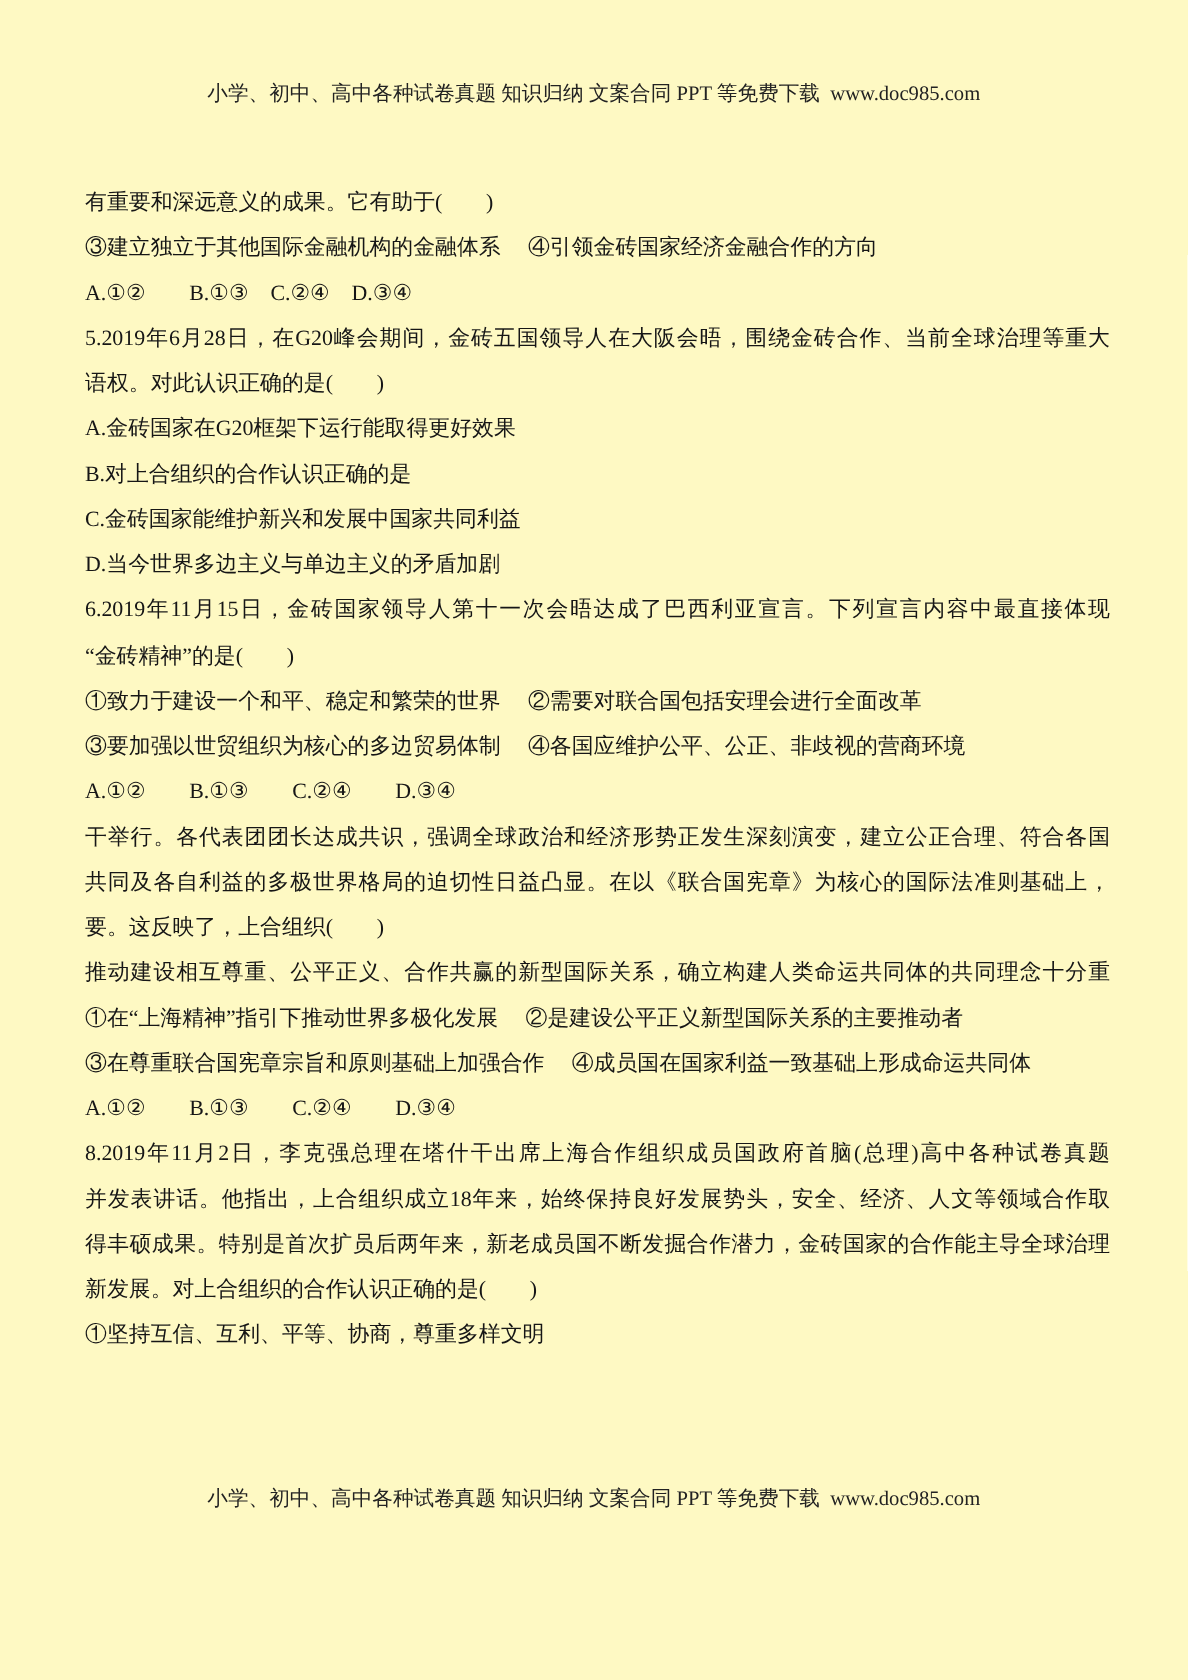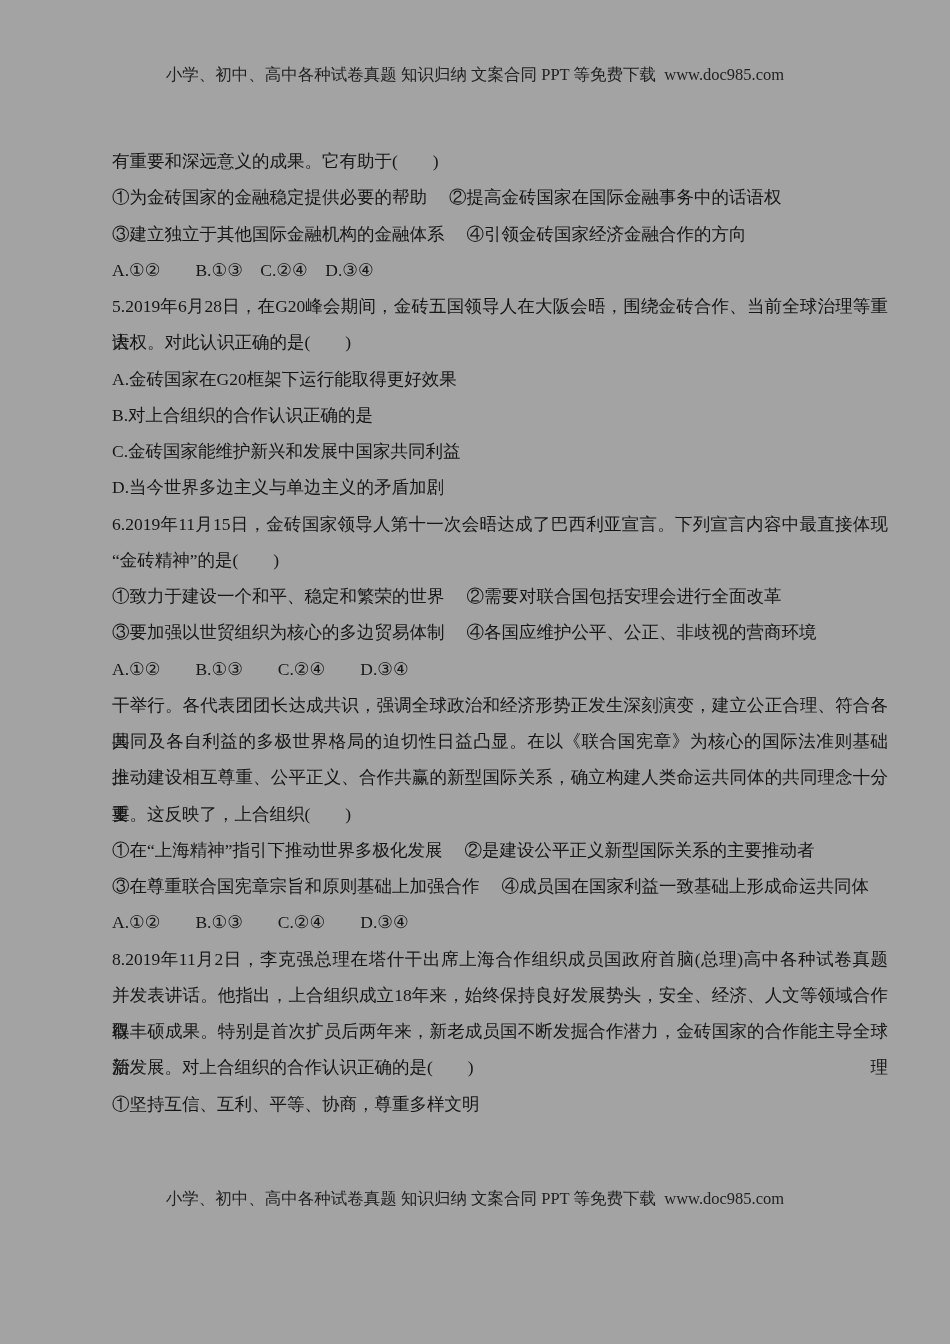"小学、初中、高中各种试卷真题 知识归纳 文案合同 PPT 等免费下载" .page { background: #a3a3a3 -> #fef9c3 }
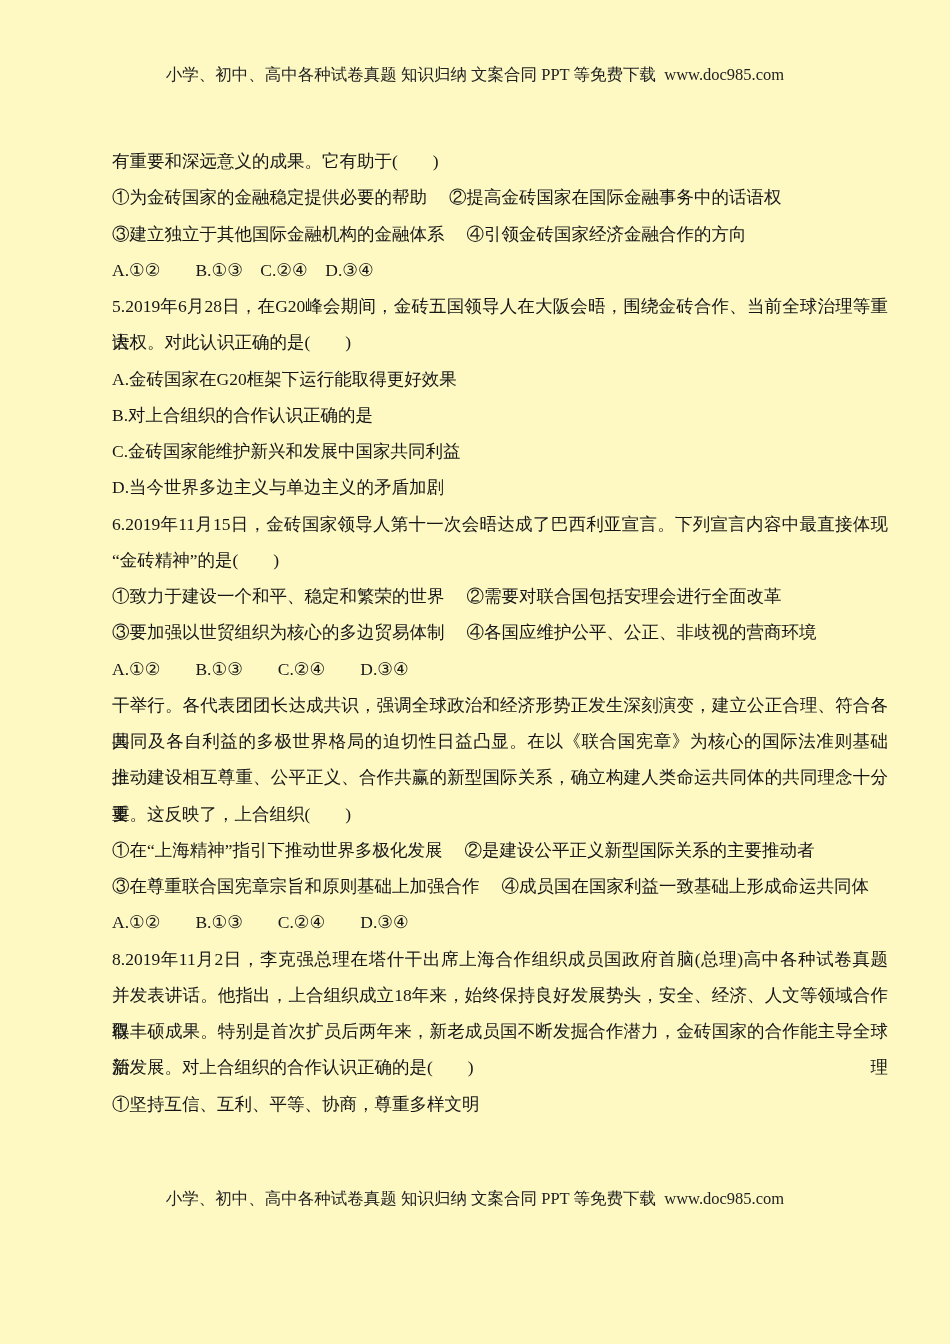"有重要和深远意义的成果。它有助于( )" .line { padding-left: 112px -> 68px }
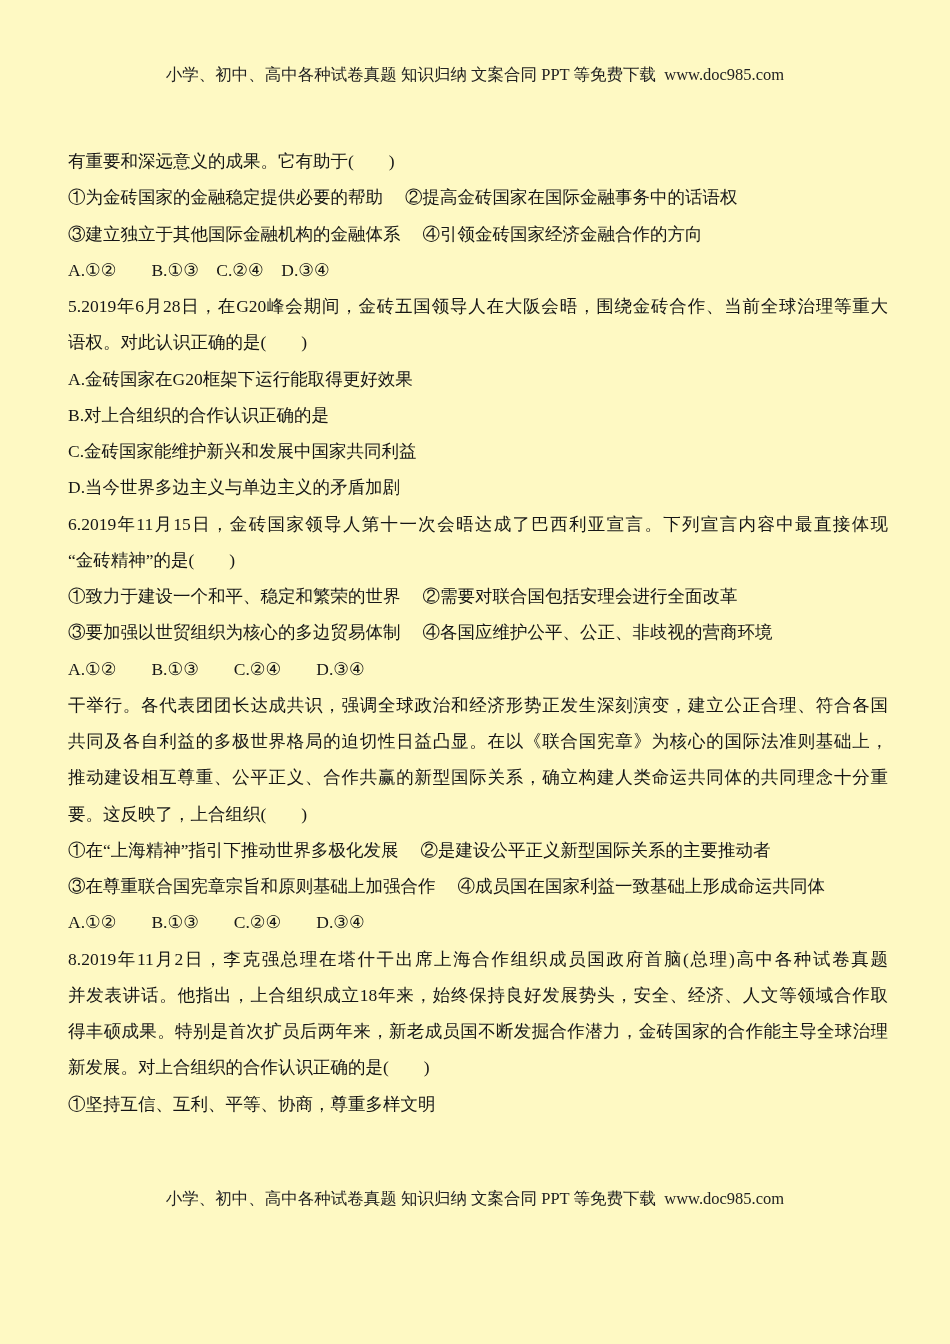"①为金砖国家的金融稳定提供必要的帮助 ②提高金砖国家在国际金融事务中的话语权" div.line { html: <div>①为金砖国家的金融稳定提供必要的帮助 ②提高金砖国家在国际金融事务中的话语权</div> -> none }
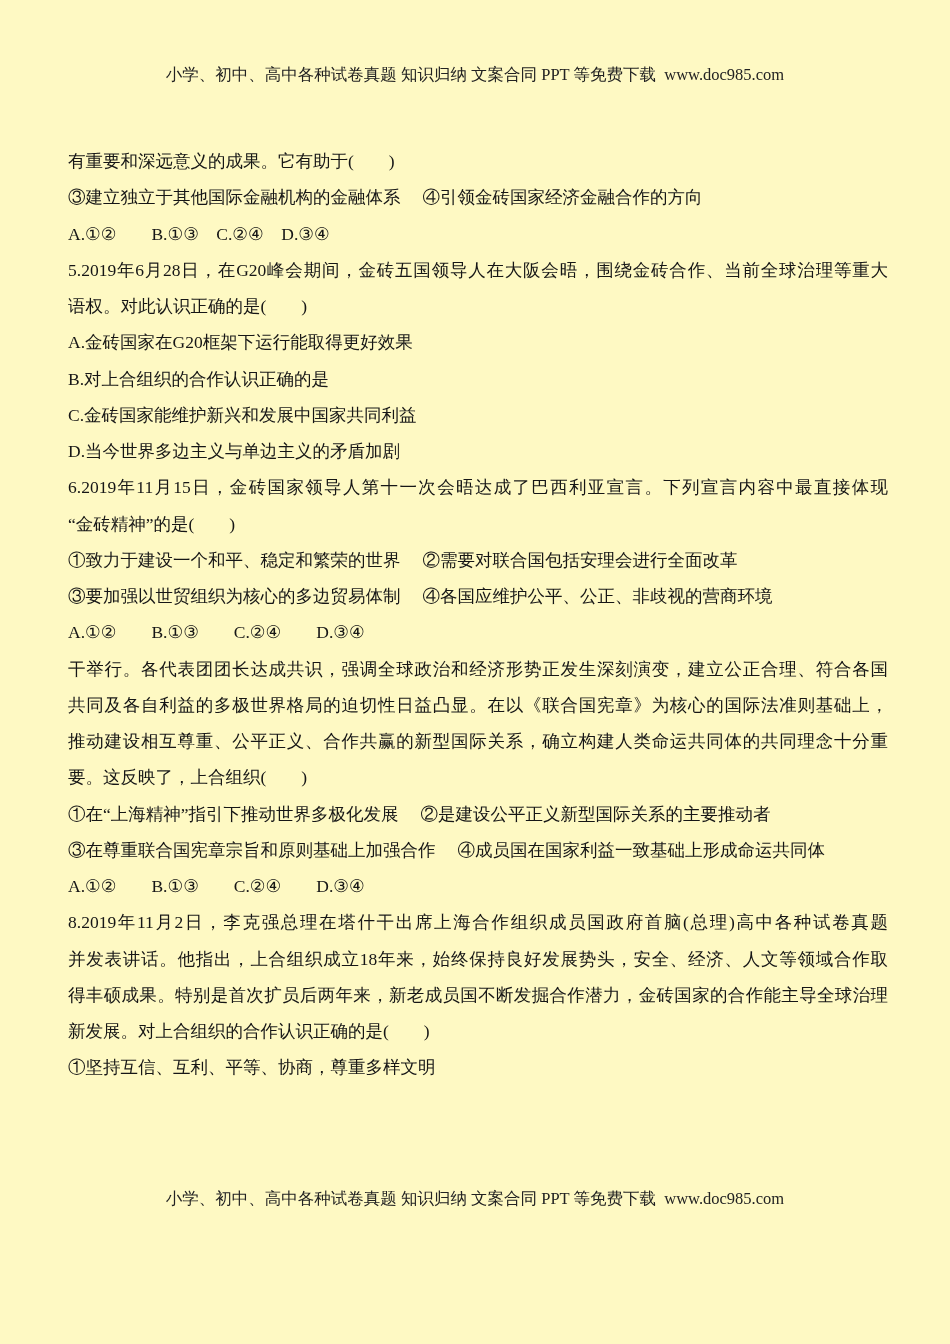"推动建设相互尊重、公平正义、合作共赢的新型国际关系，确立构建人类命运共同体的共同" div.line { order: before "要。这反映了，上合组织( )" -> after "要。这反映了，上合组织( )" }
